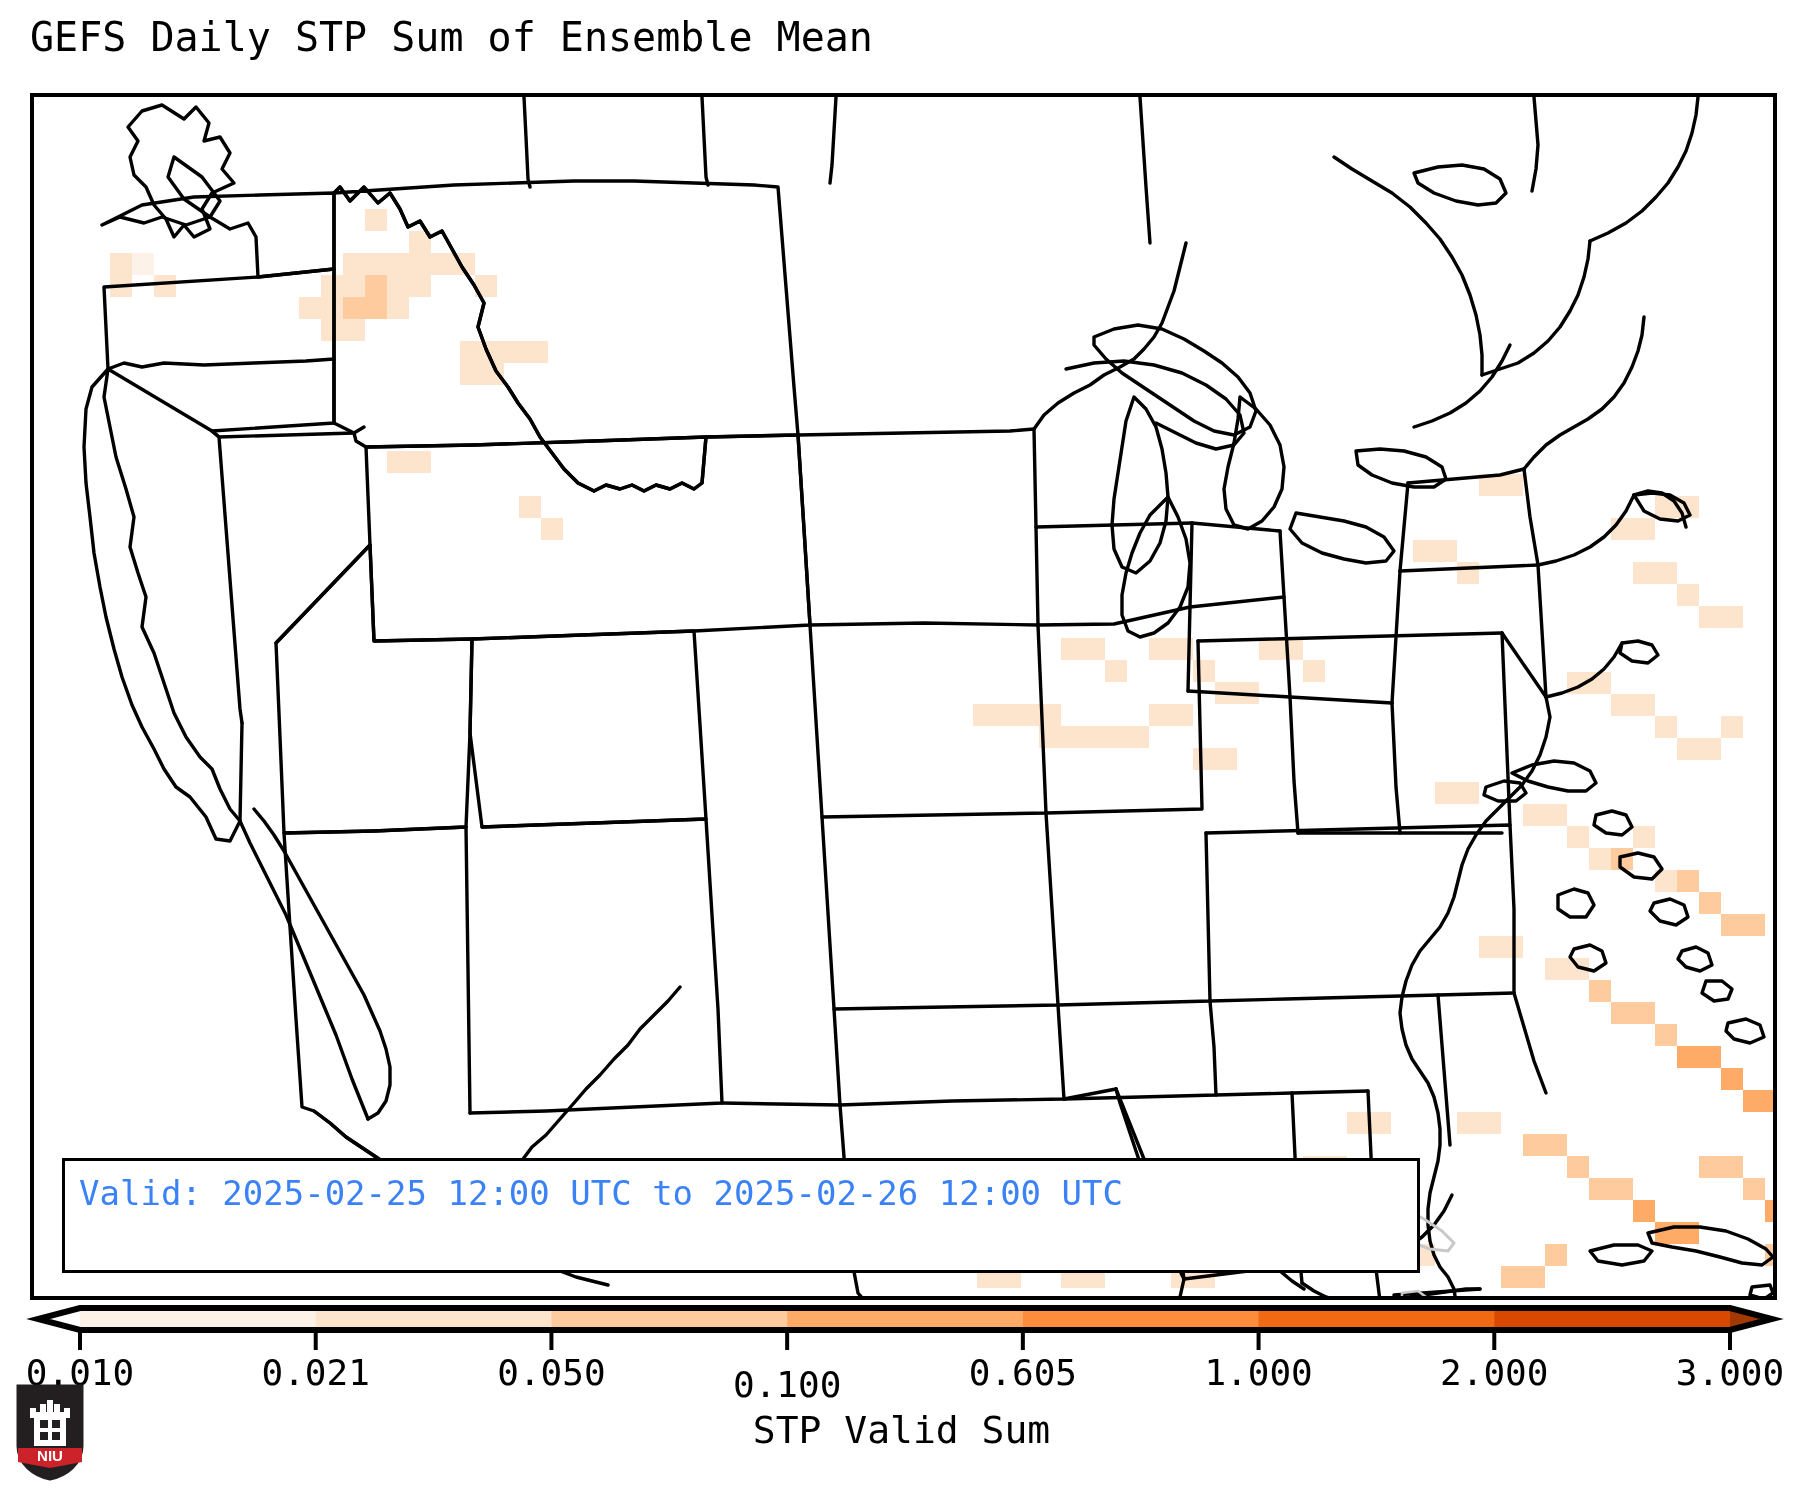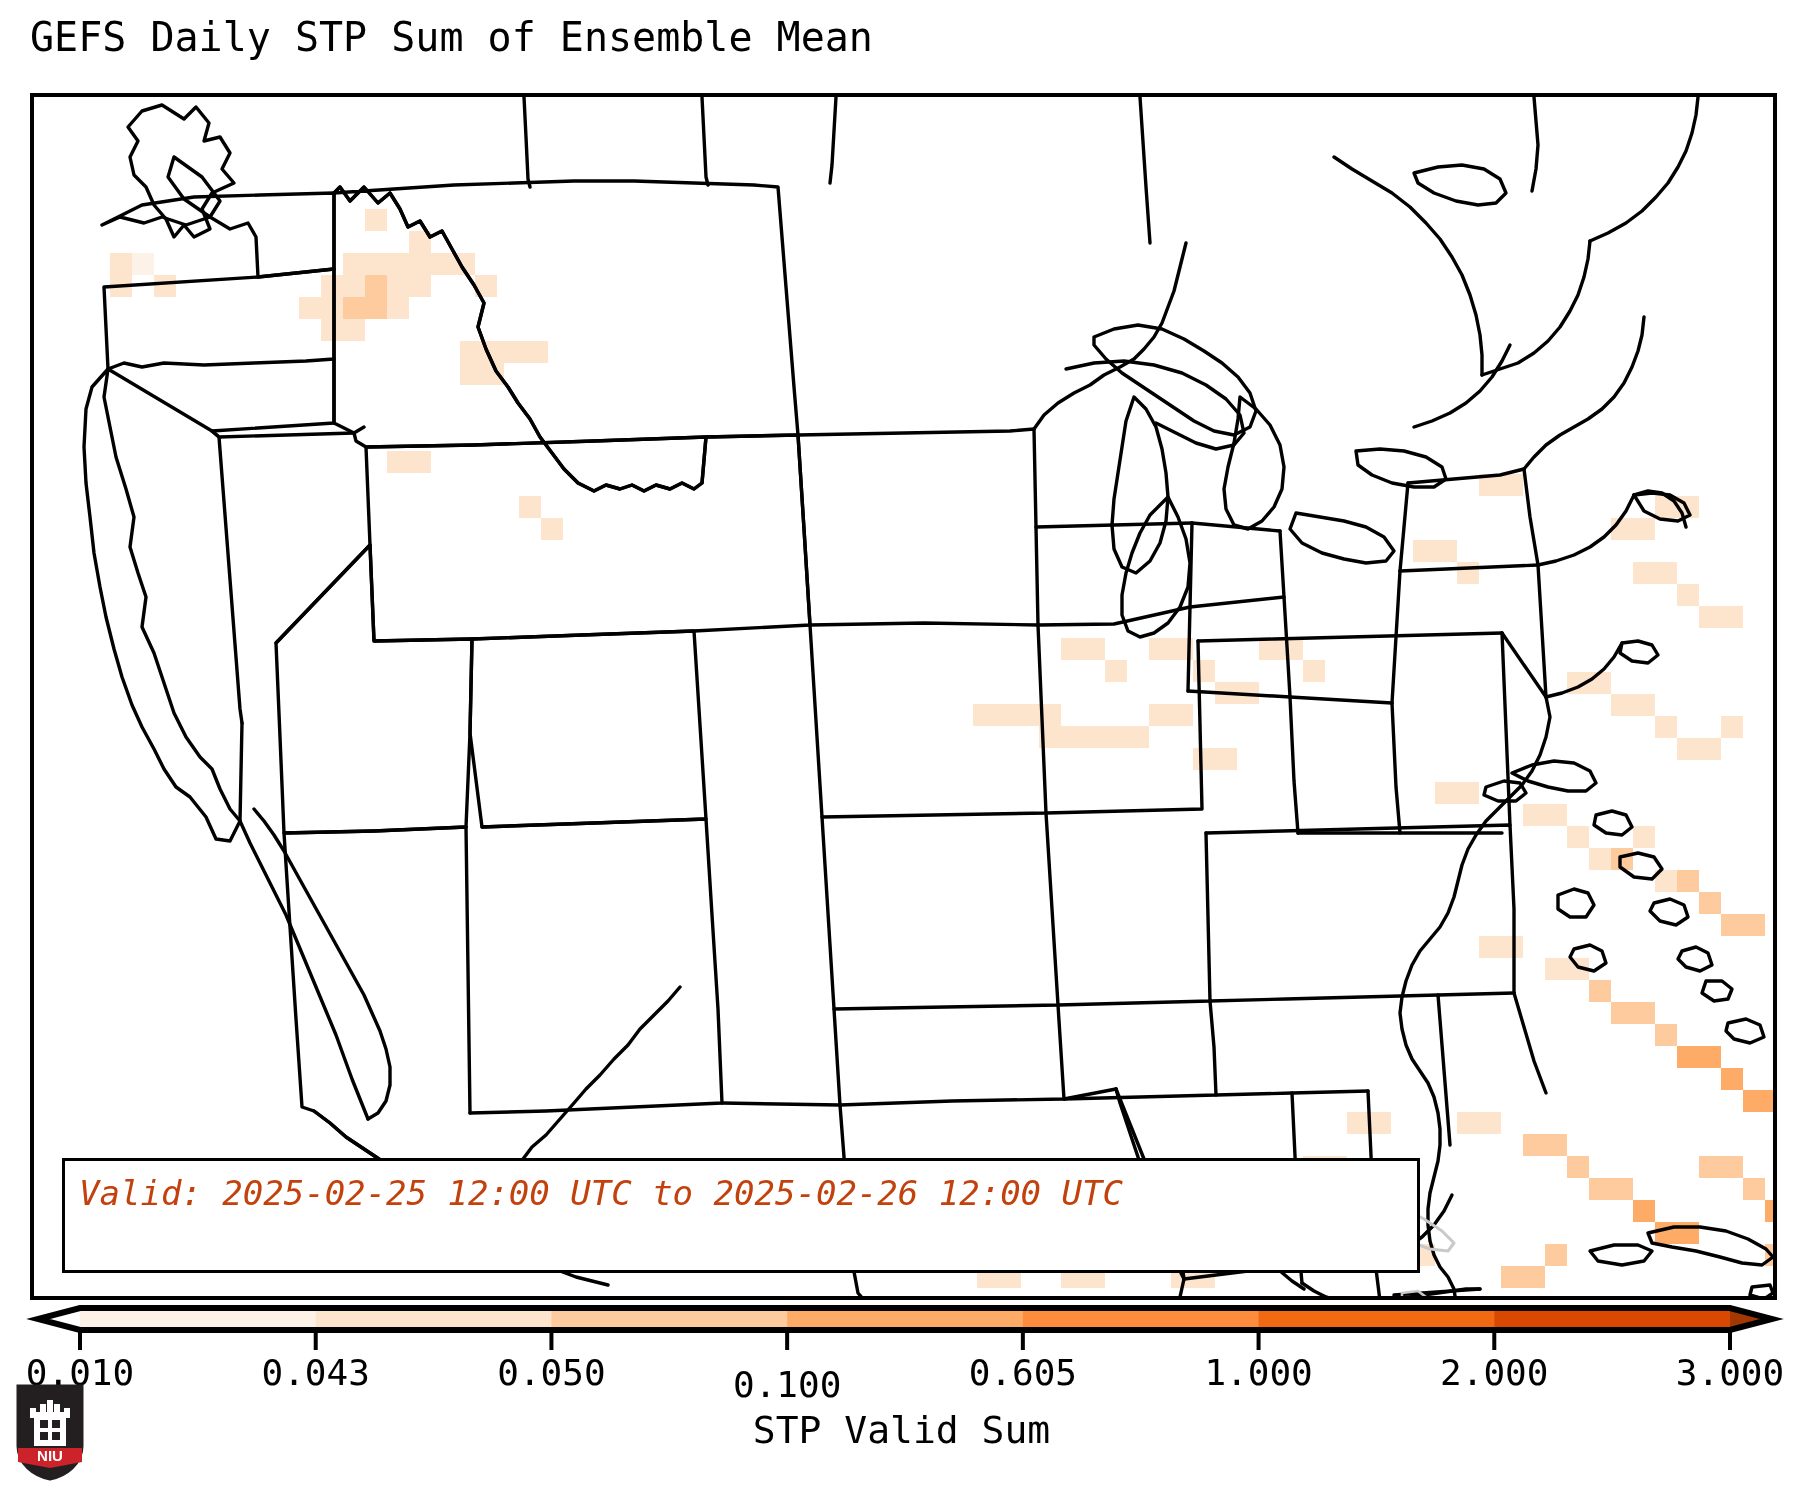"Valid: 2025-02-25 12:00 UTC to" .info-line { color: #c2410c -> #3b82f6; font-style: italic -> none }
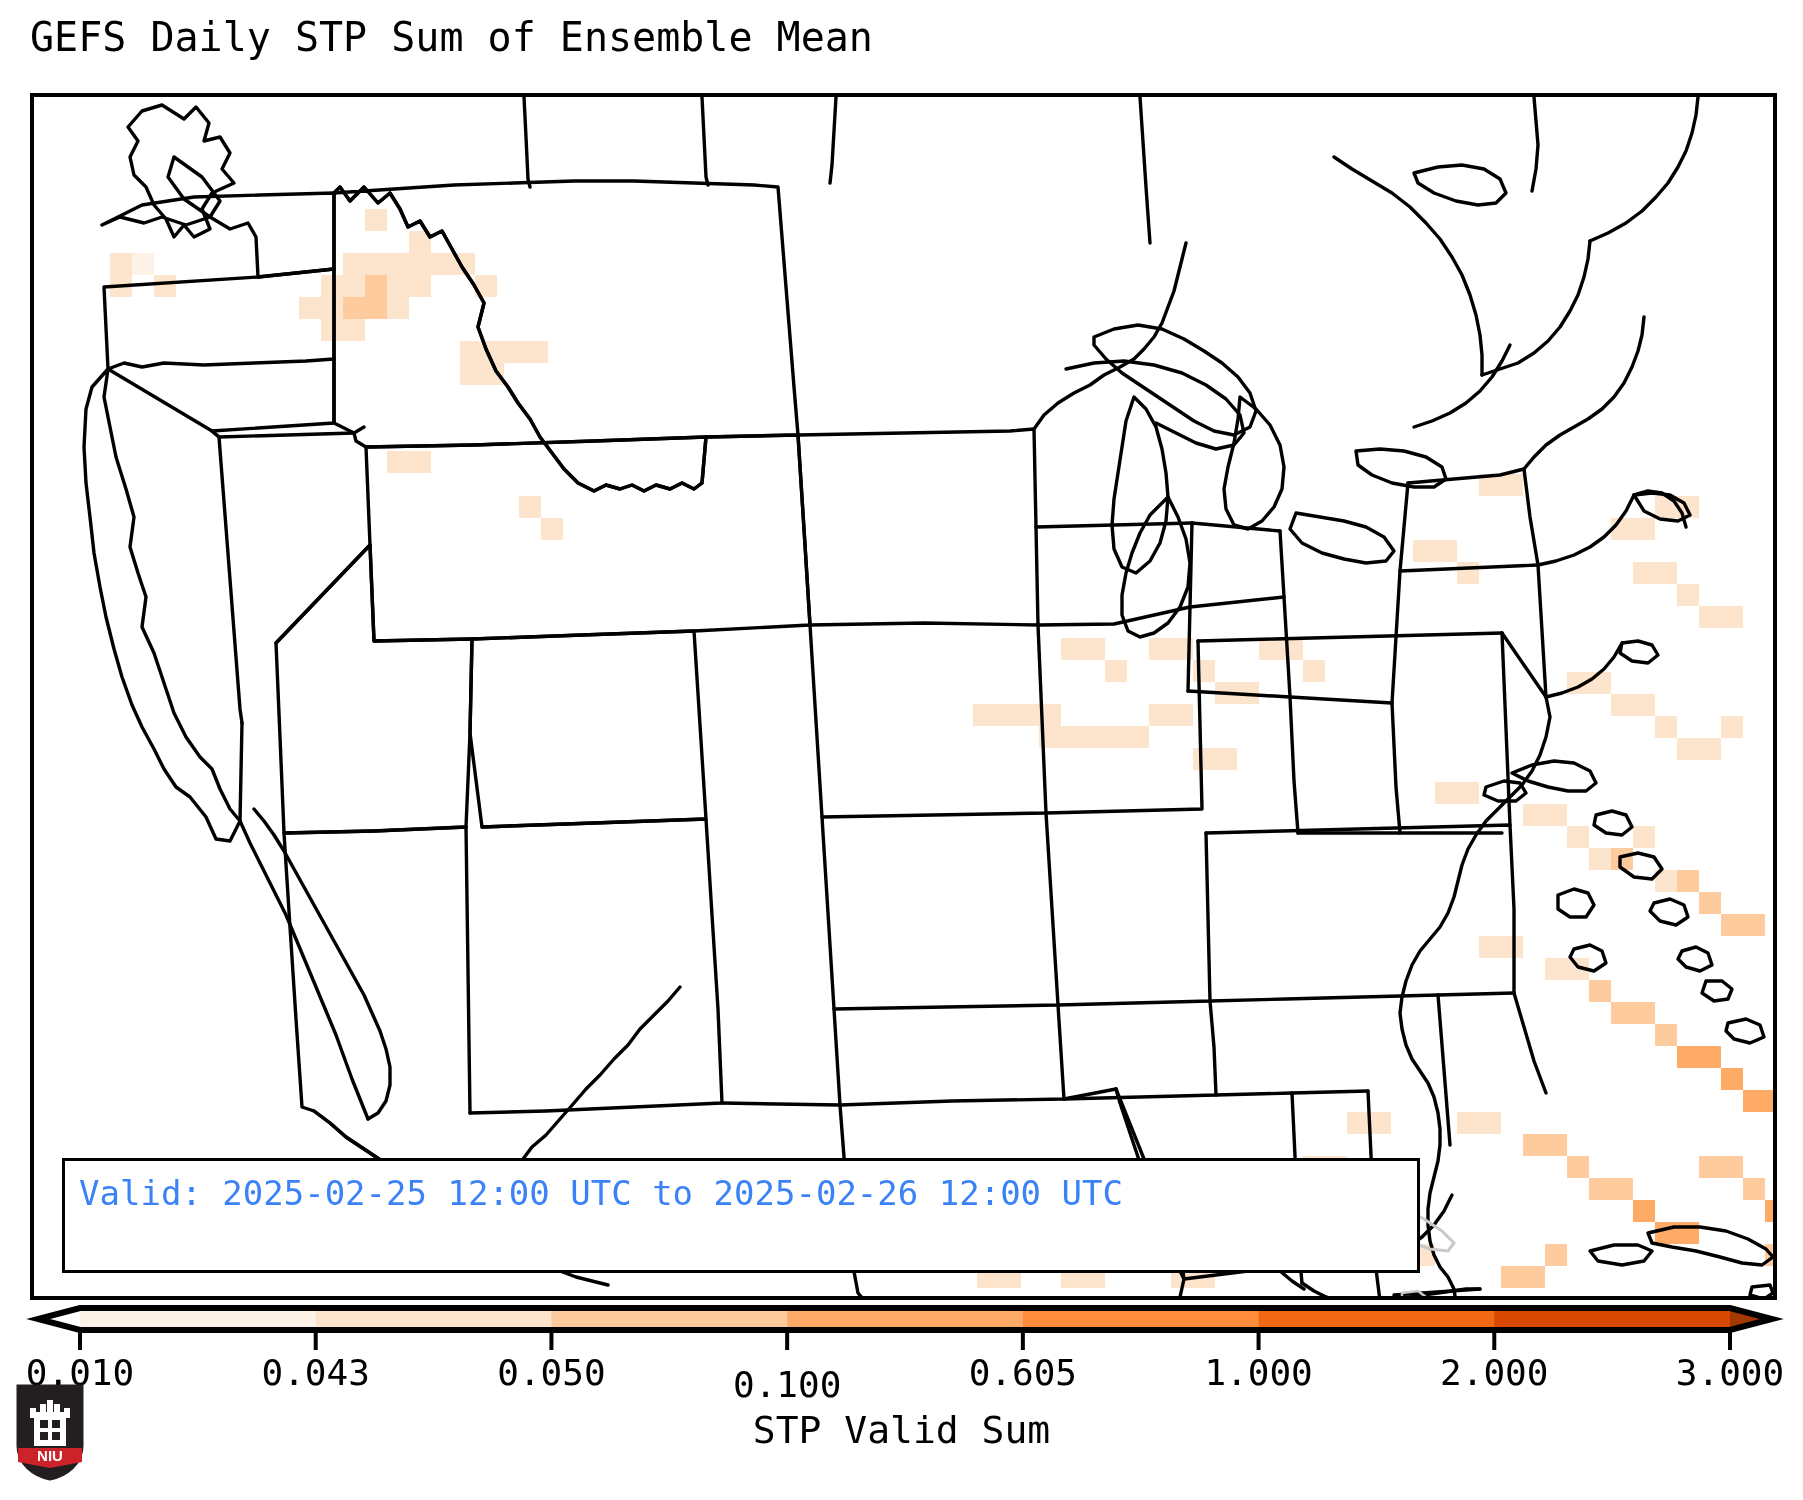"0.043" div.cb-tick-label { text: 0.043 -> 0.021 }
